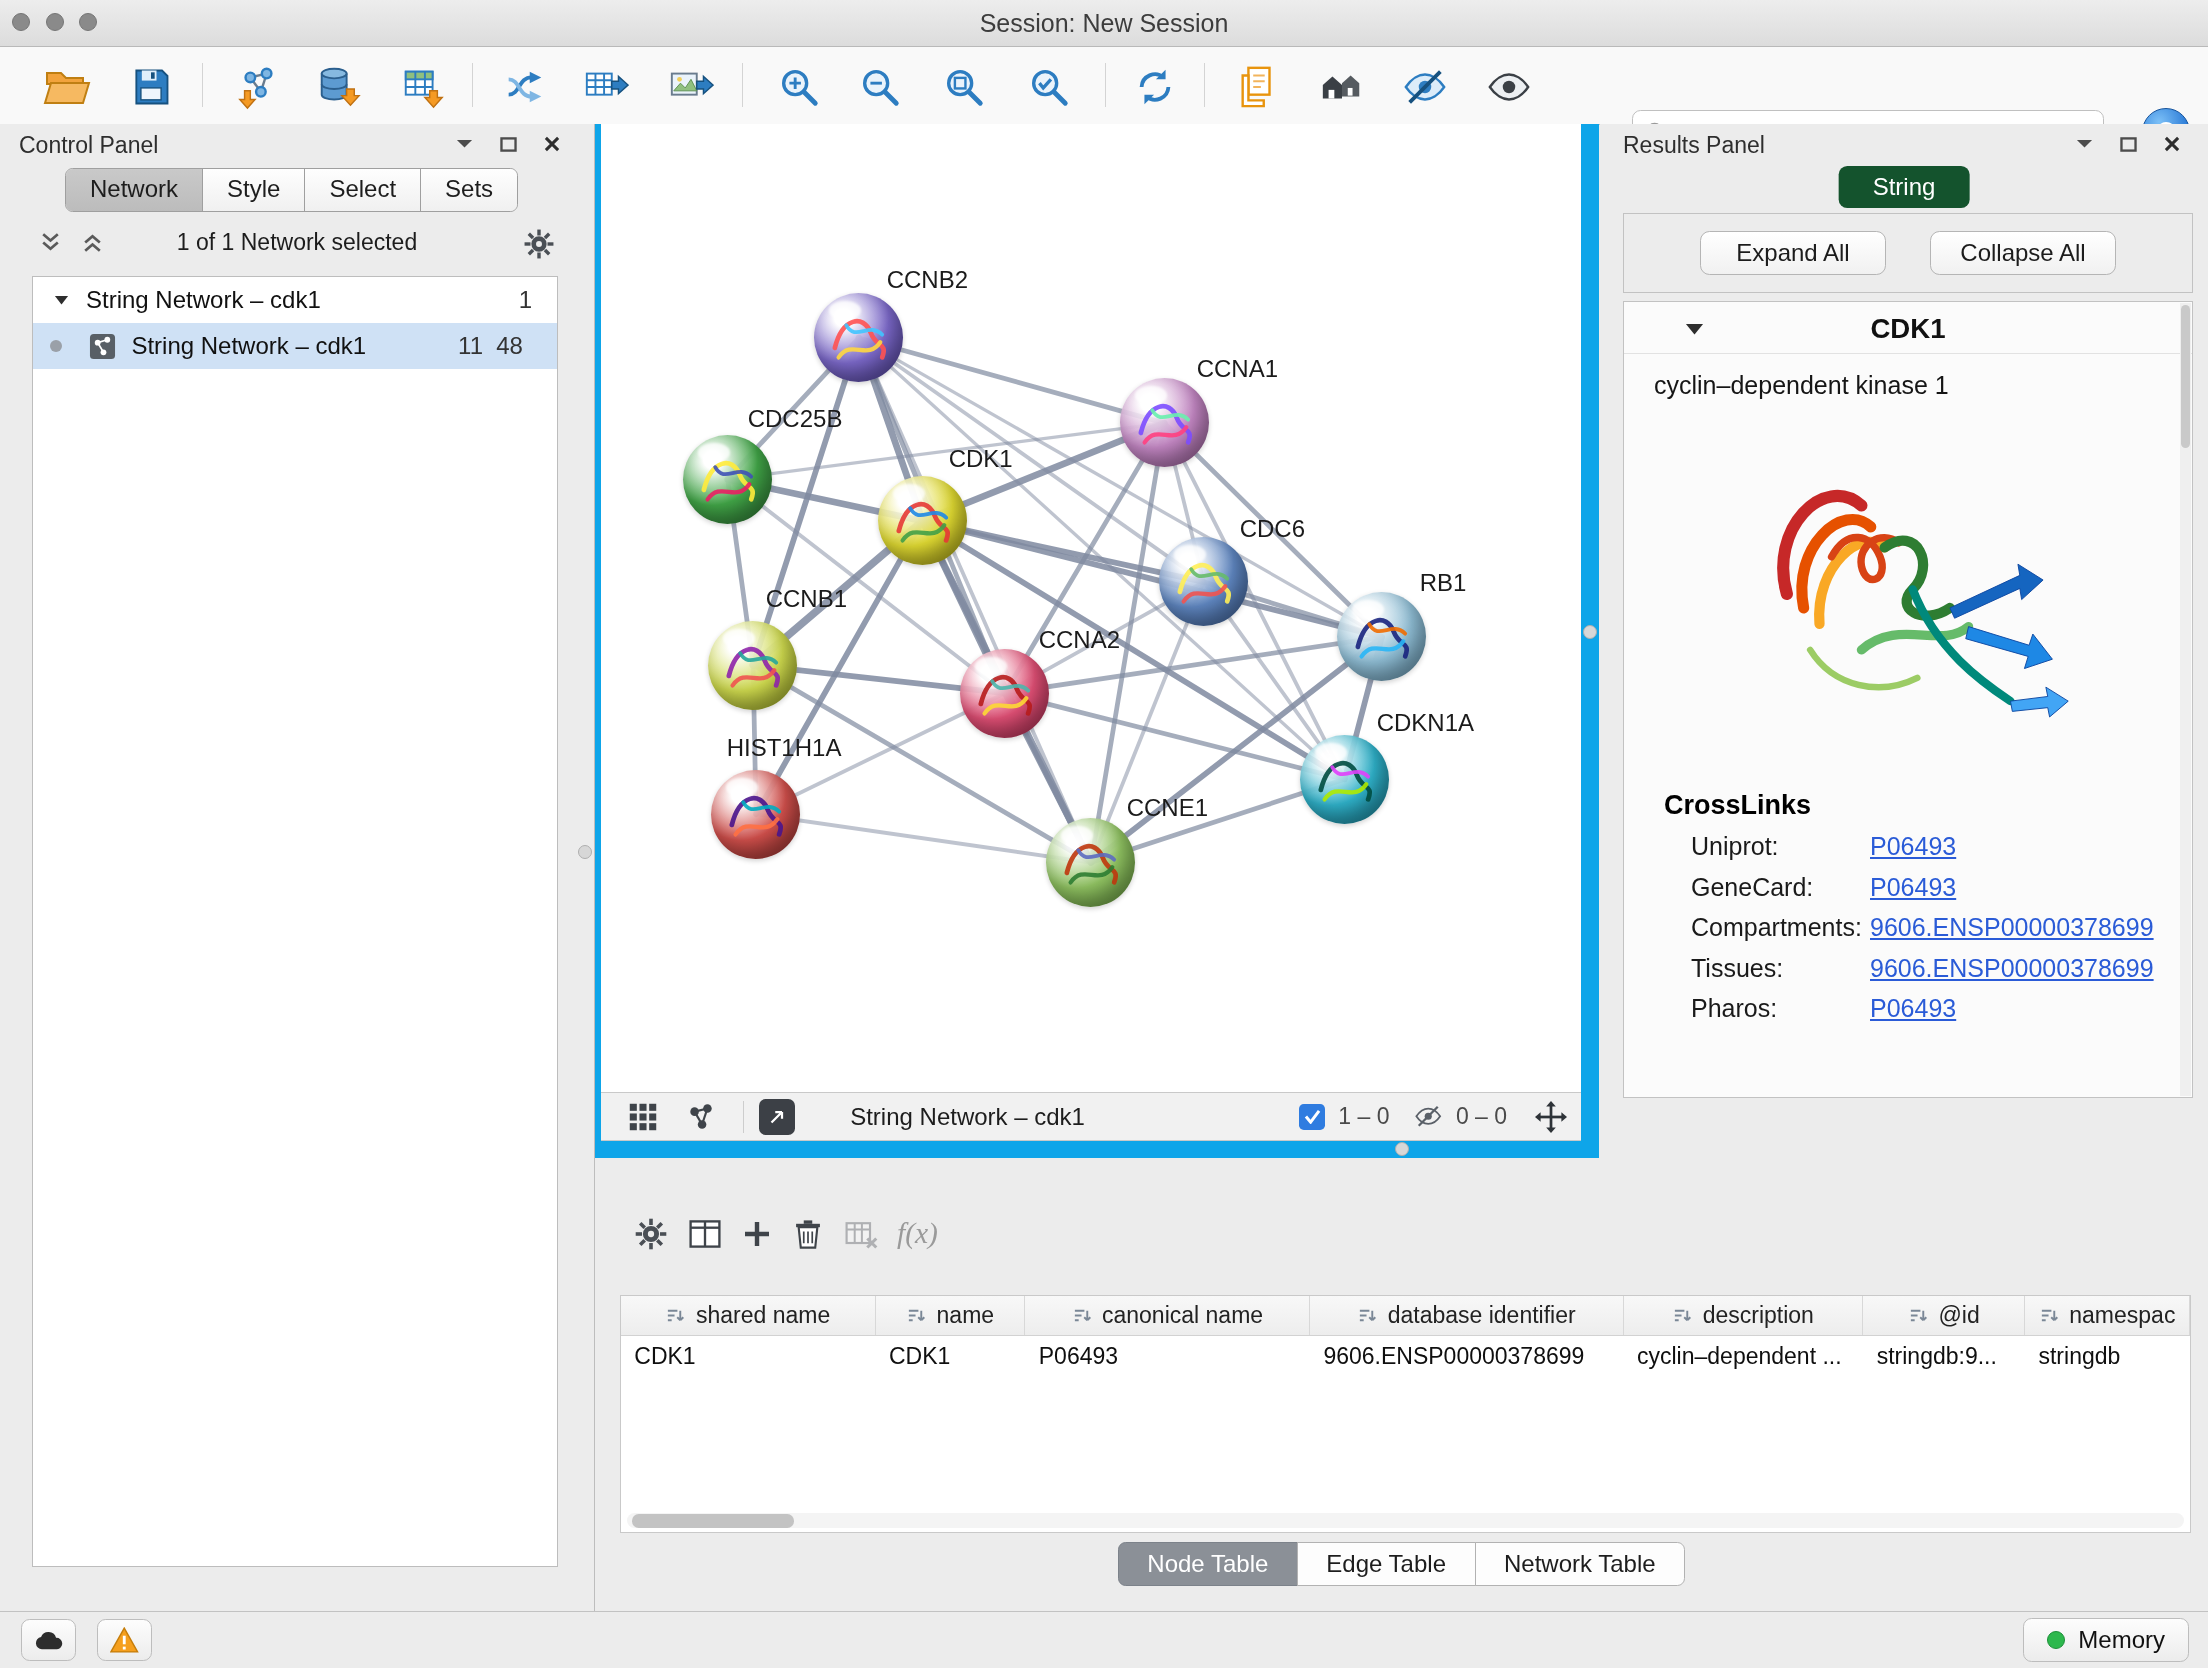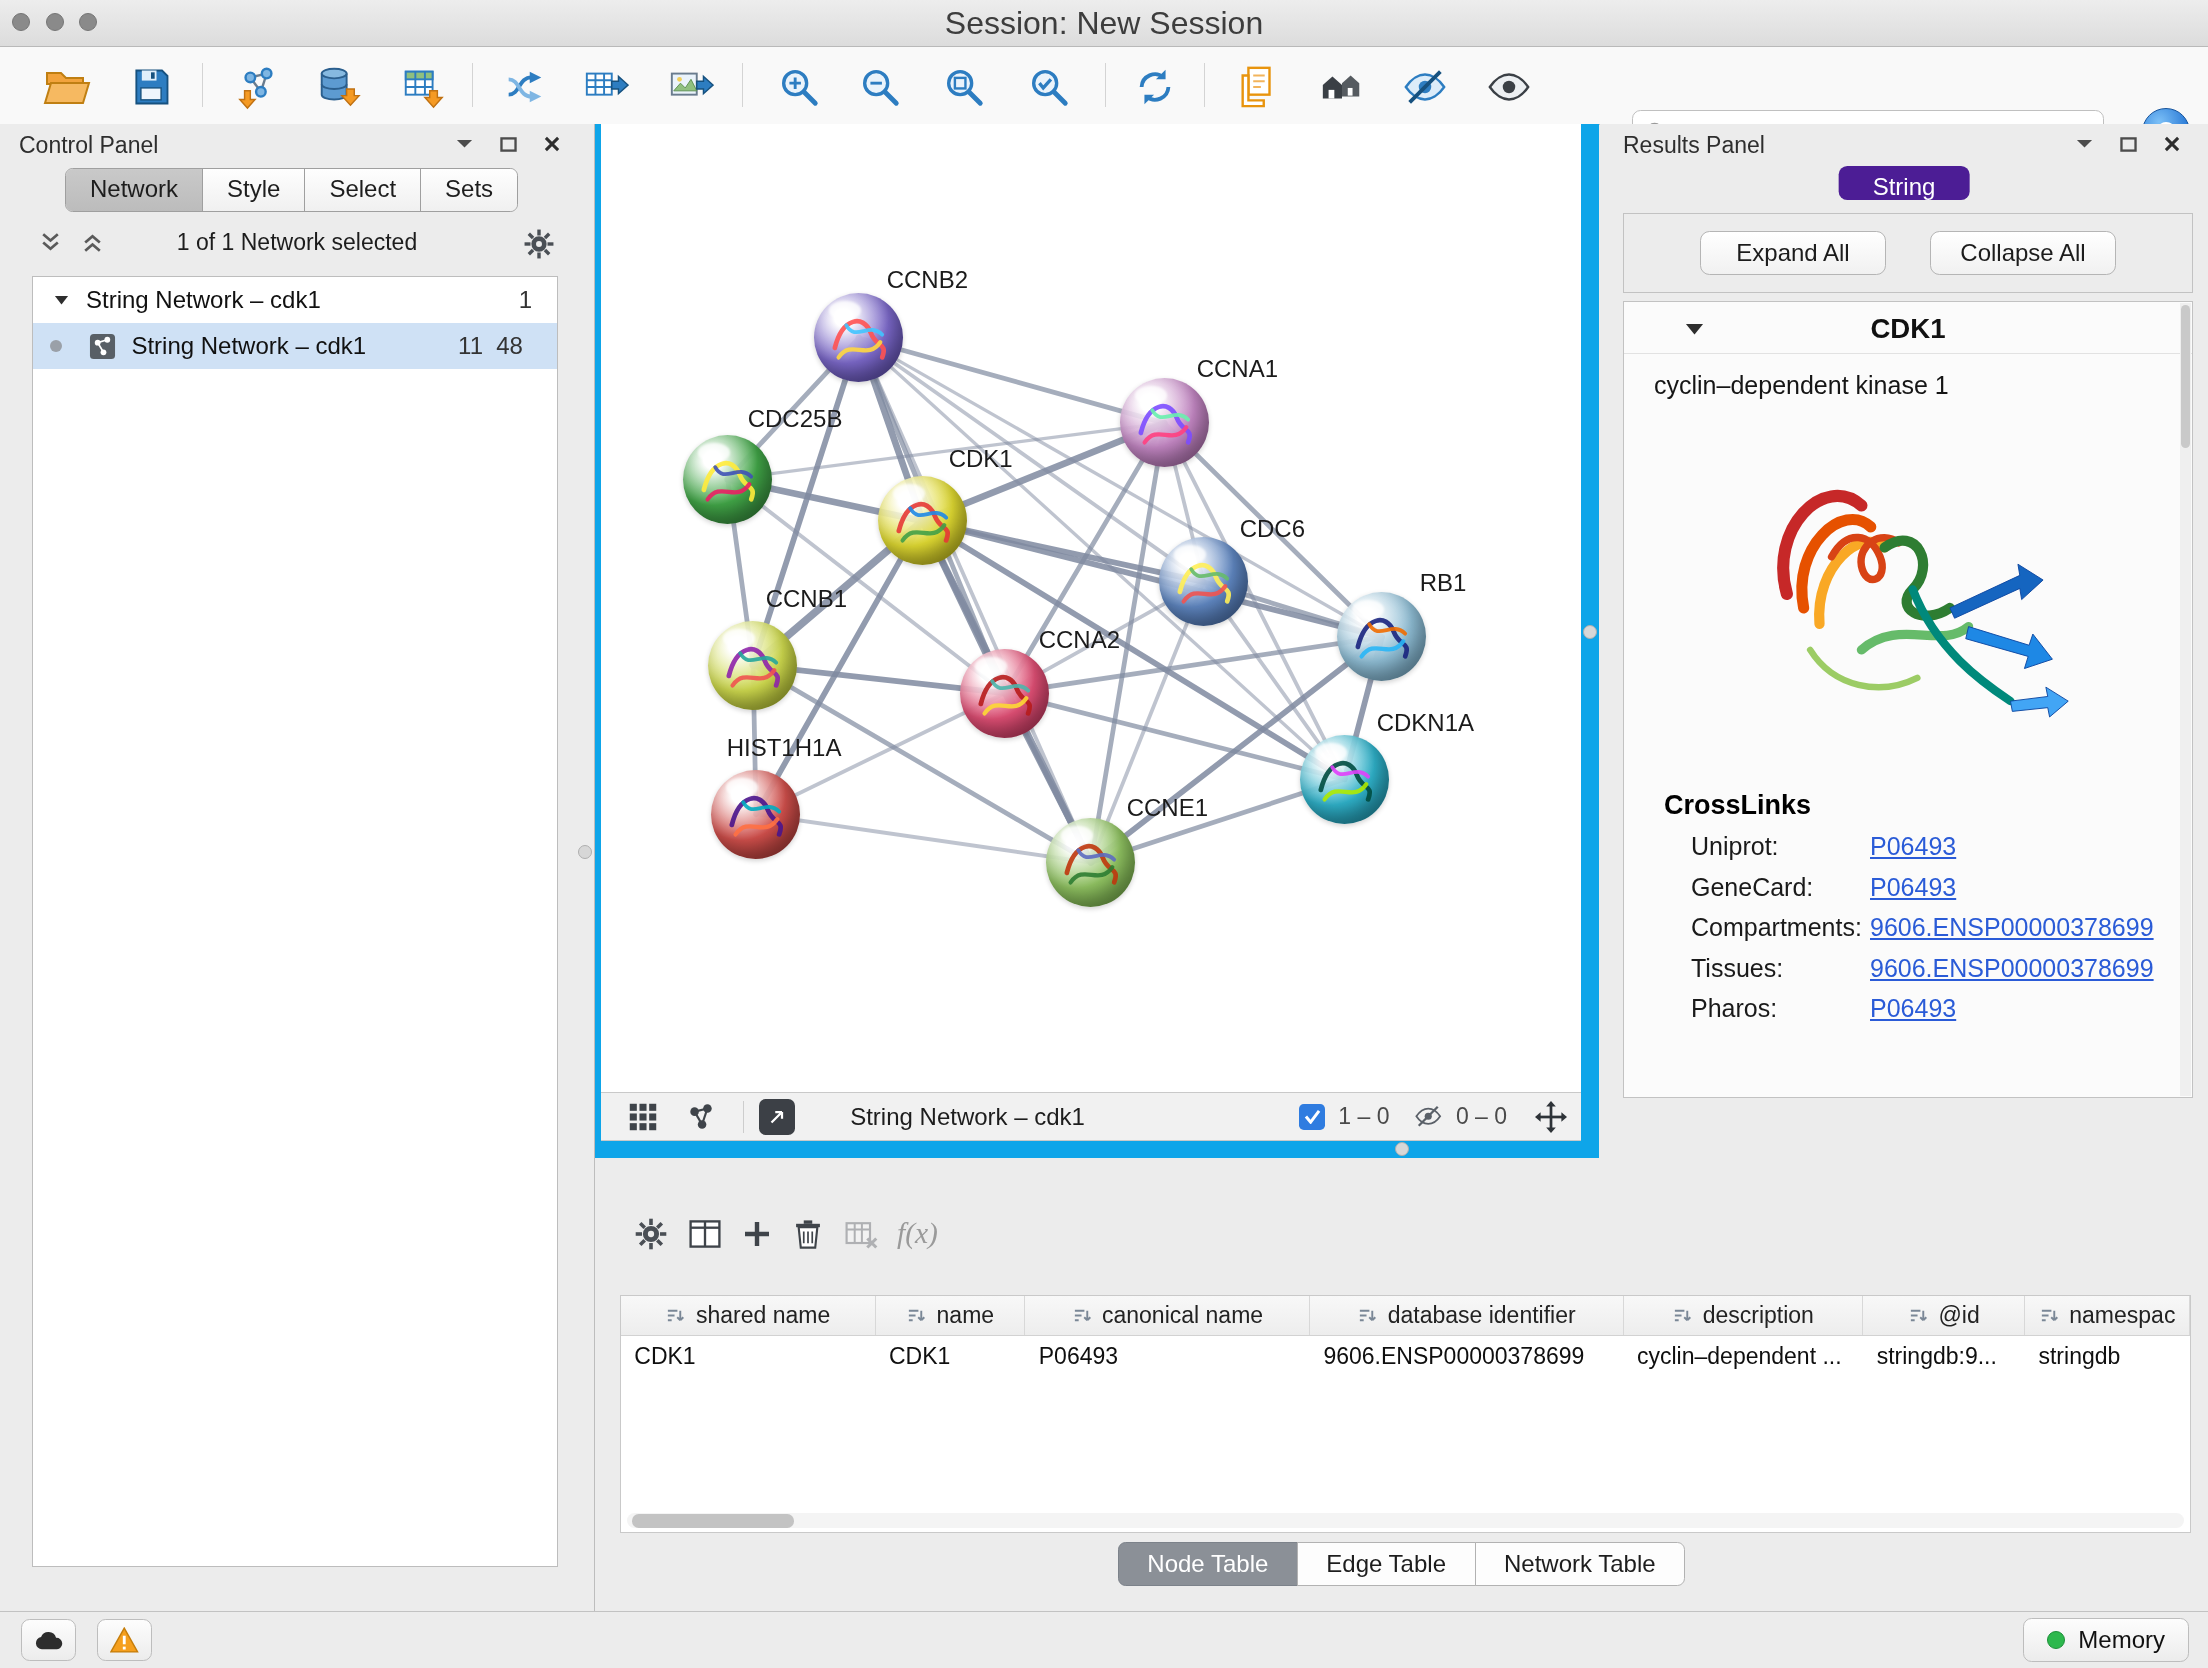"Session: New Session" .title-text { font-size: 32px -> 25px }
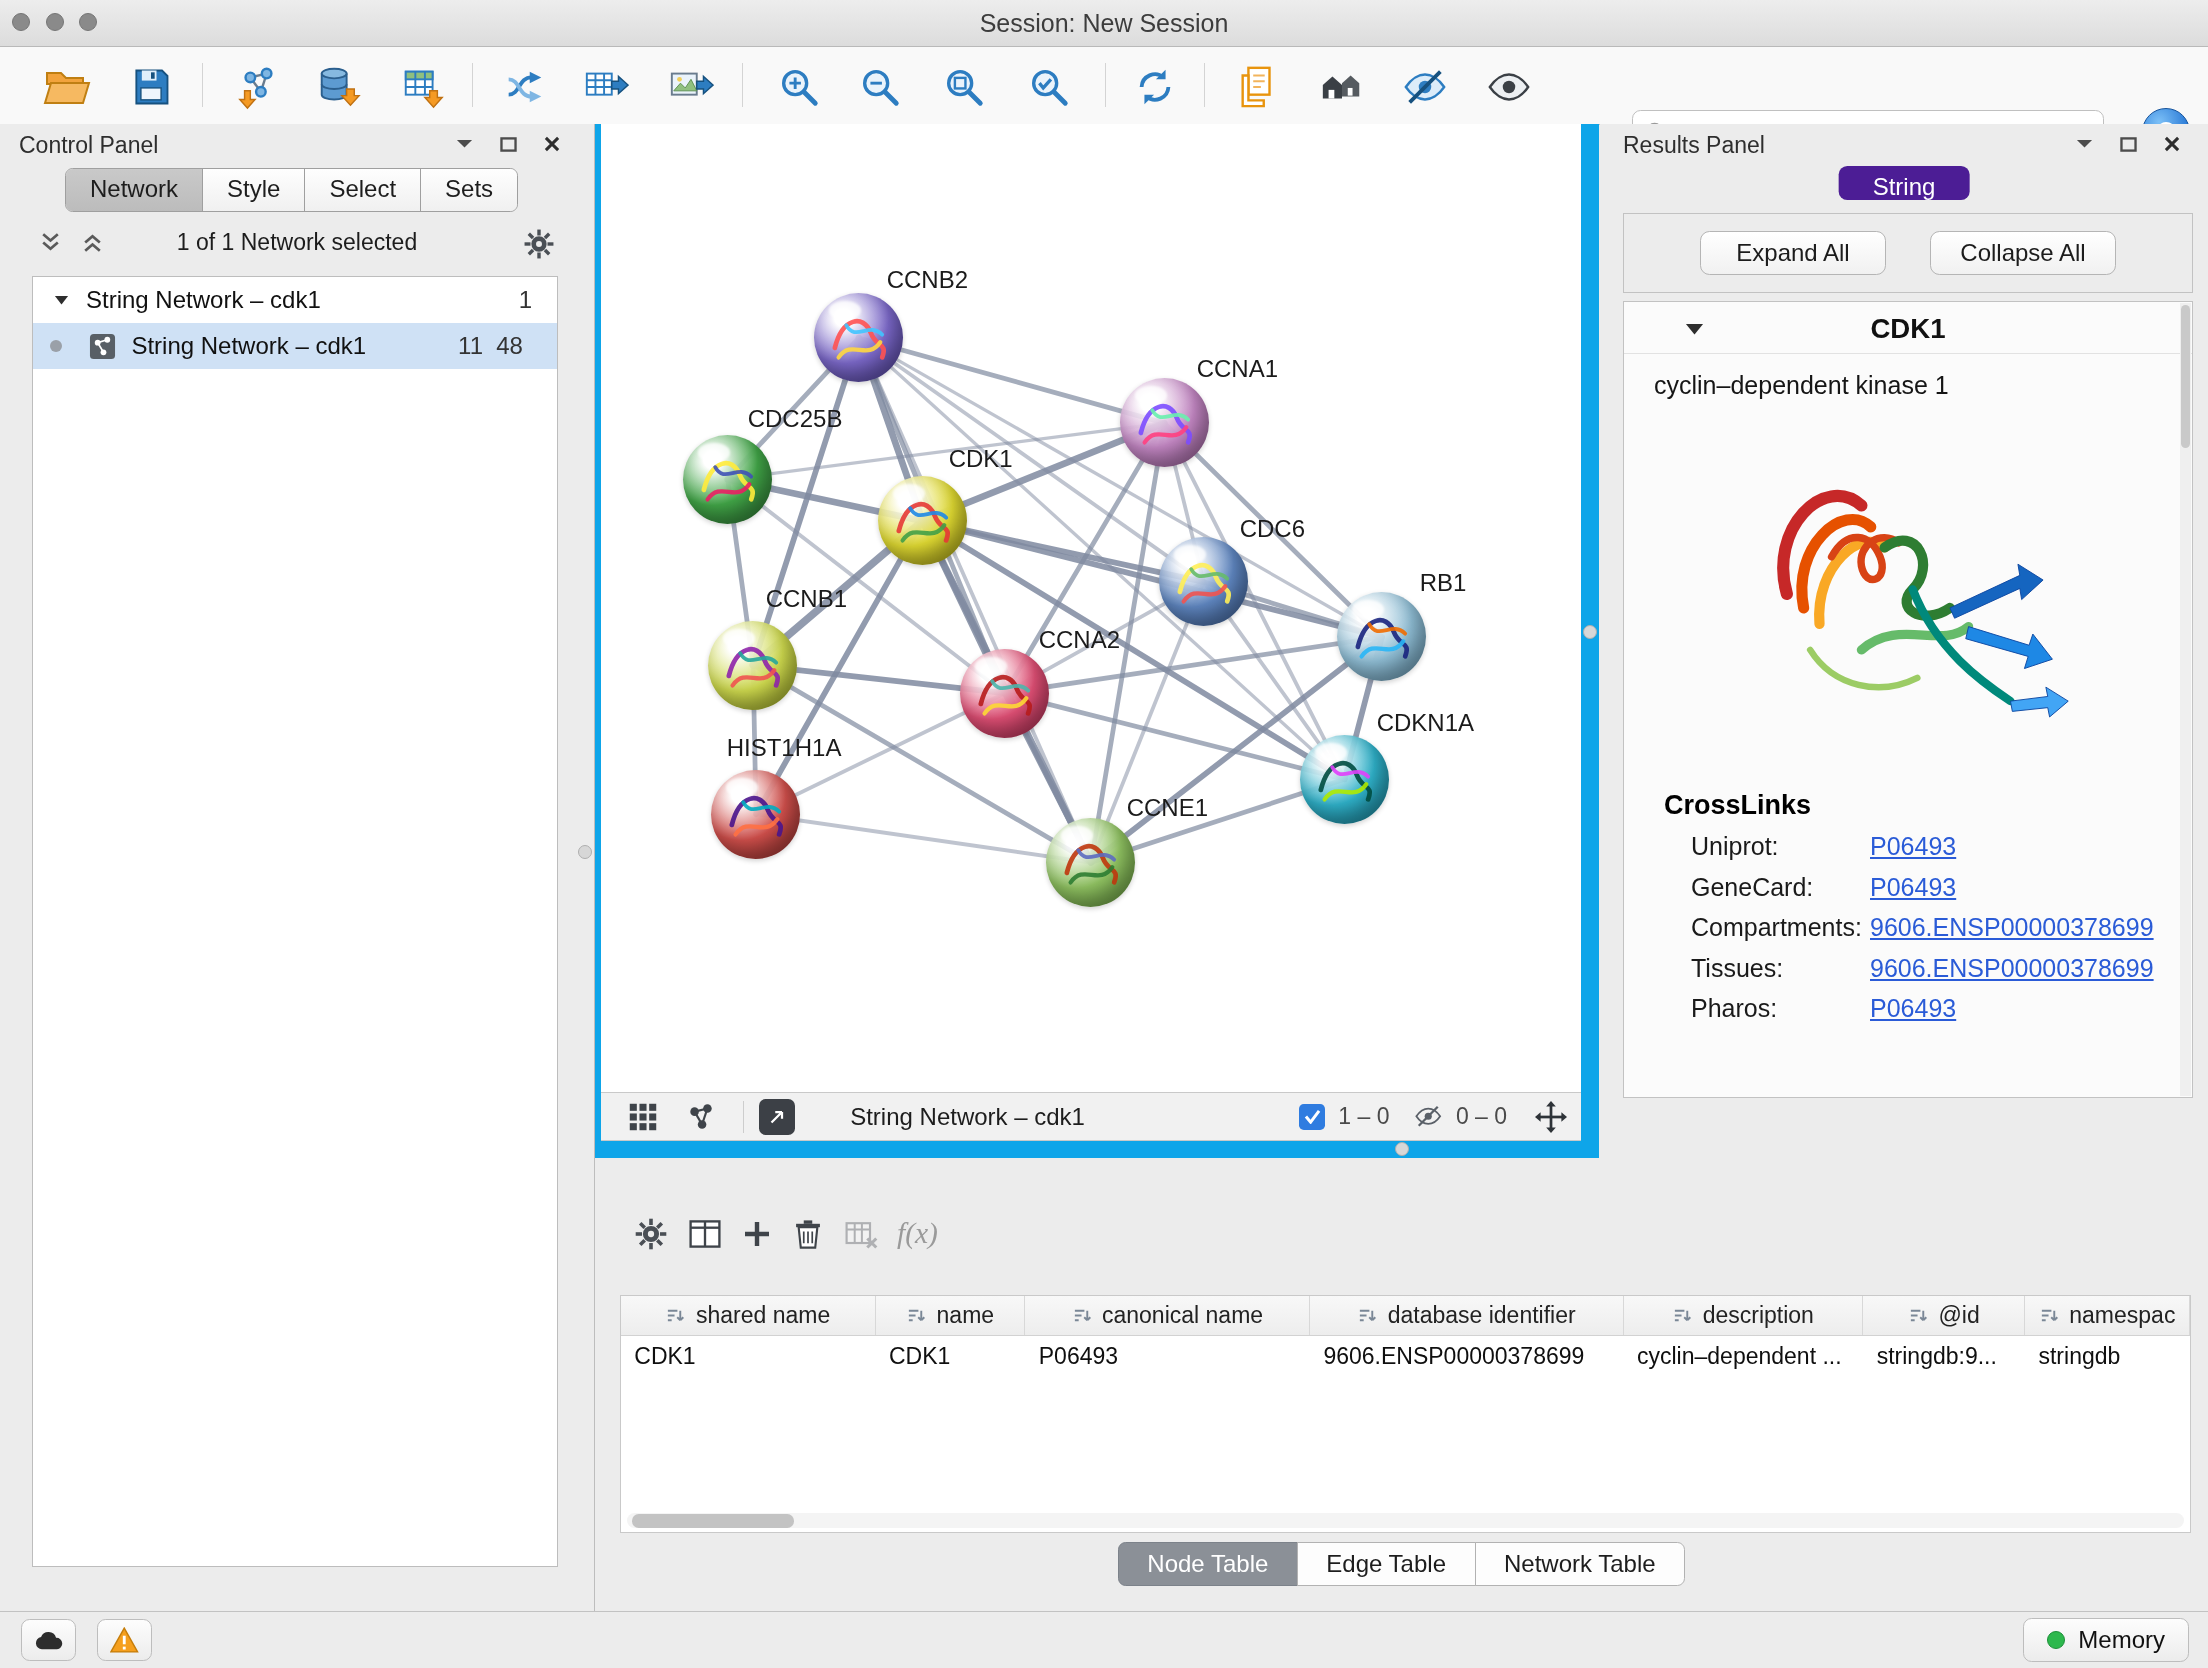"String" .rp-tab { background: #4c1d95 -> #14532d; height: 34px -> 42px }
